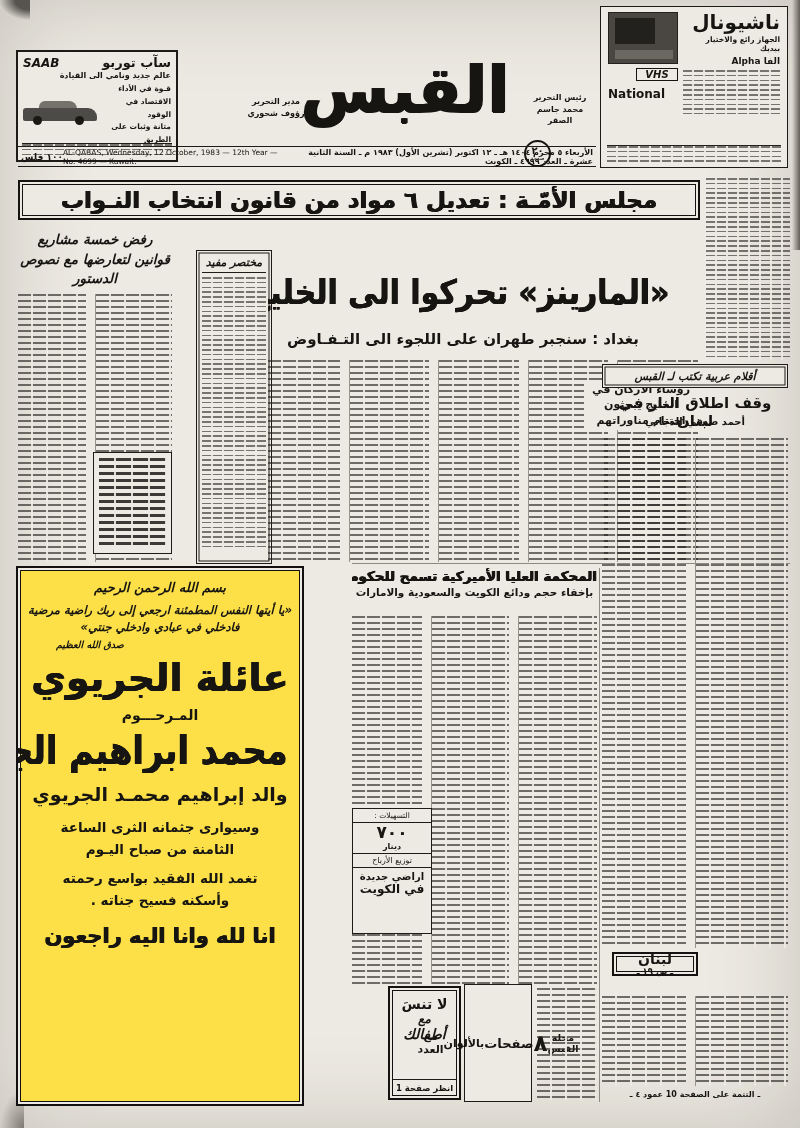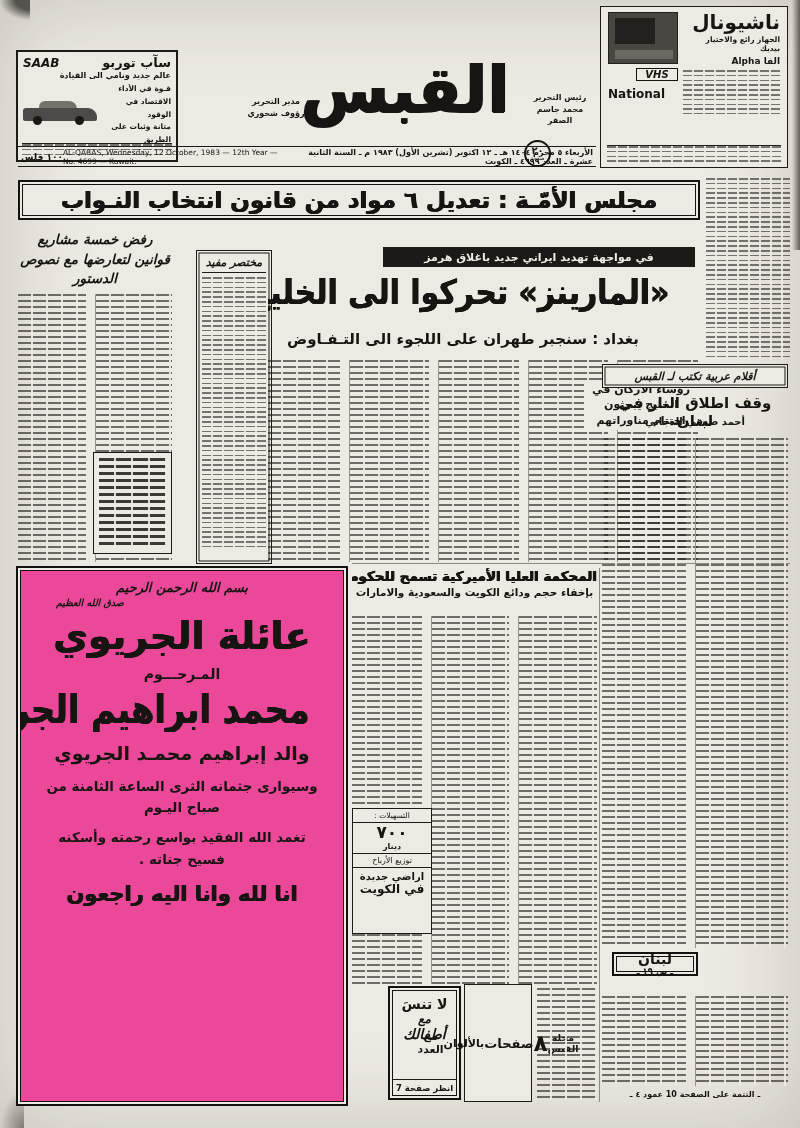"في مواجهة تهديد ايراني جديد" div.abs { html: <div> <span>في مواجهة تهديد ايراني جديد باغلاق هرمز</span> </div> -> none }
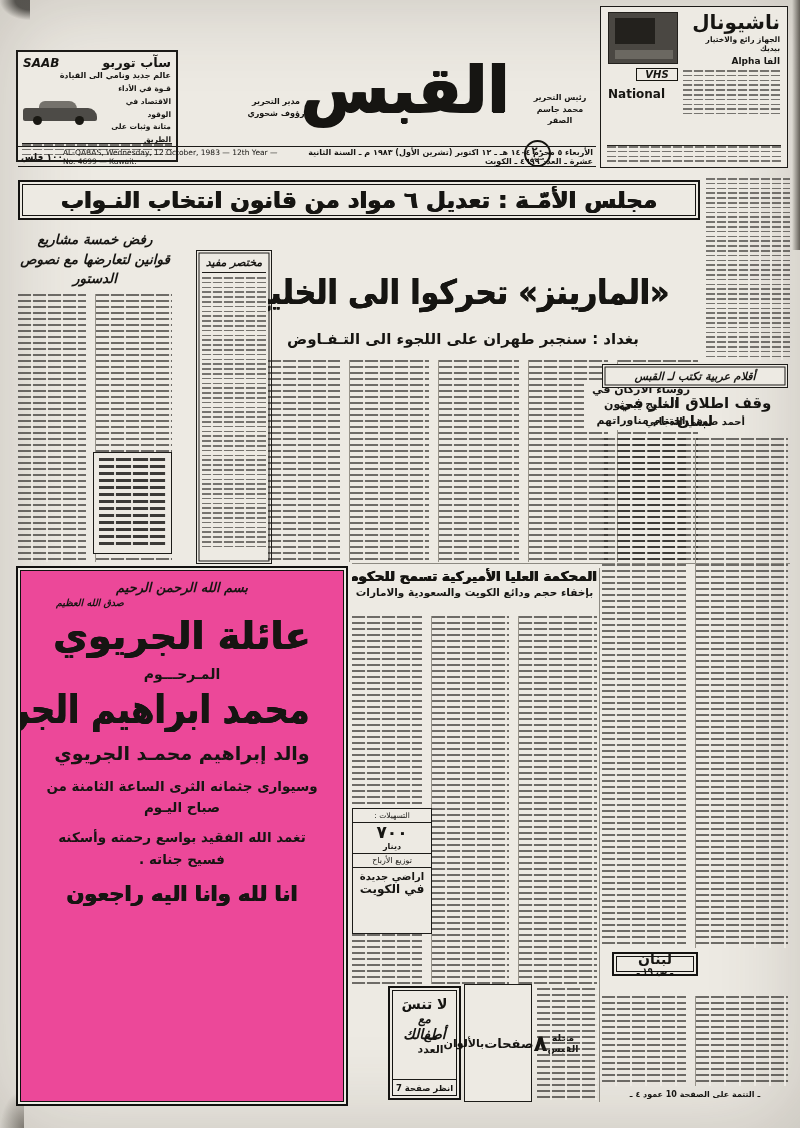"بسم الله الرحمن الرحيم" div.abs { background: #ec4899 -> #fde047; width: 332px -> 288px }
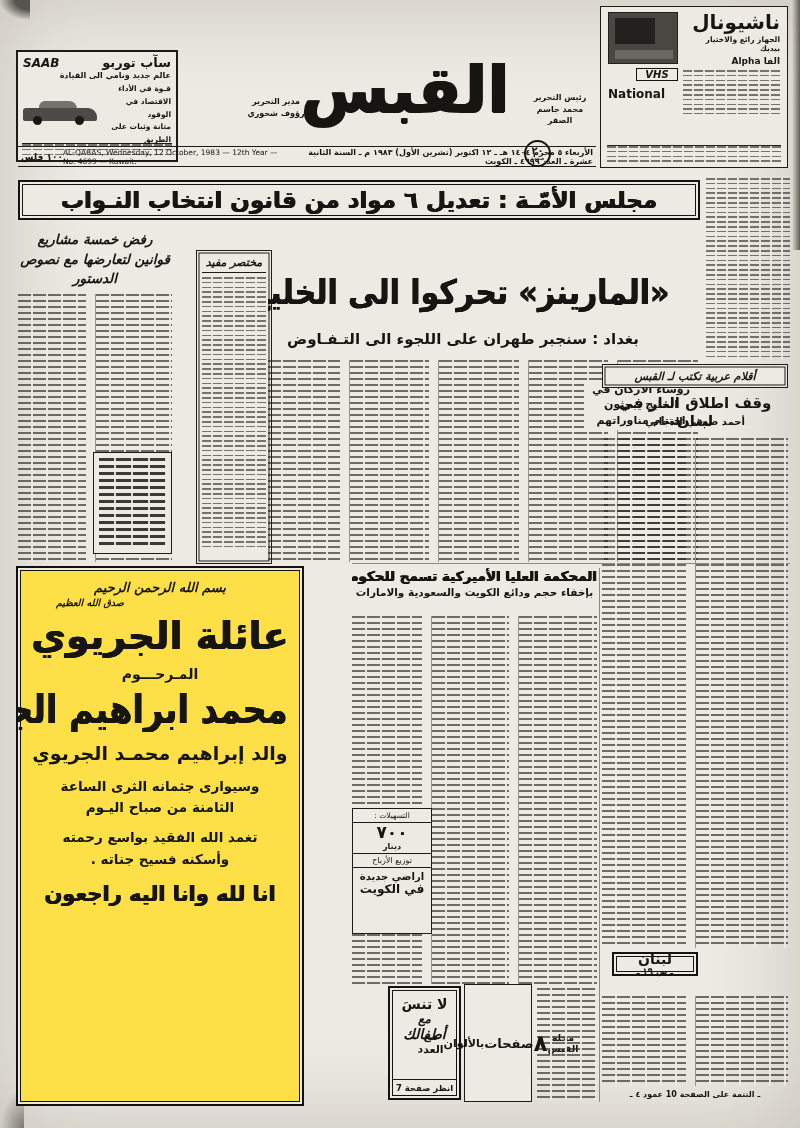"«يا أيتها النفس المطمئنة ارجعي" div.b { html: none -> <div> <div>«يا أيتها النفس المطمئنة ارجعي إلى ربك راضية مرضية</div> <div>فادخلي في عبادي وادخلي جنتي»</div> </div> }
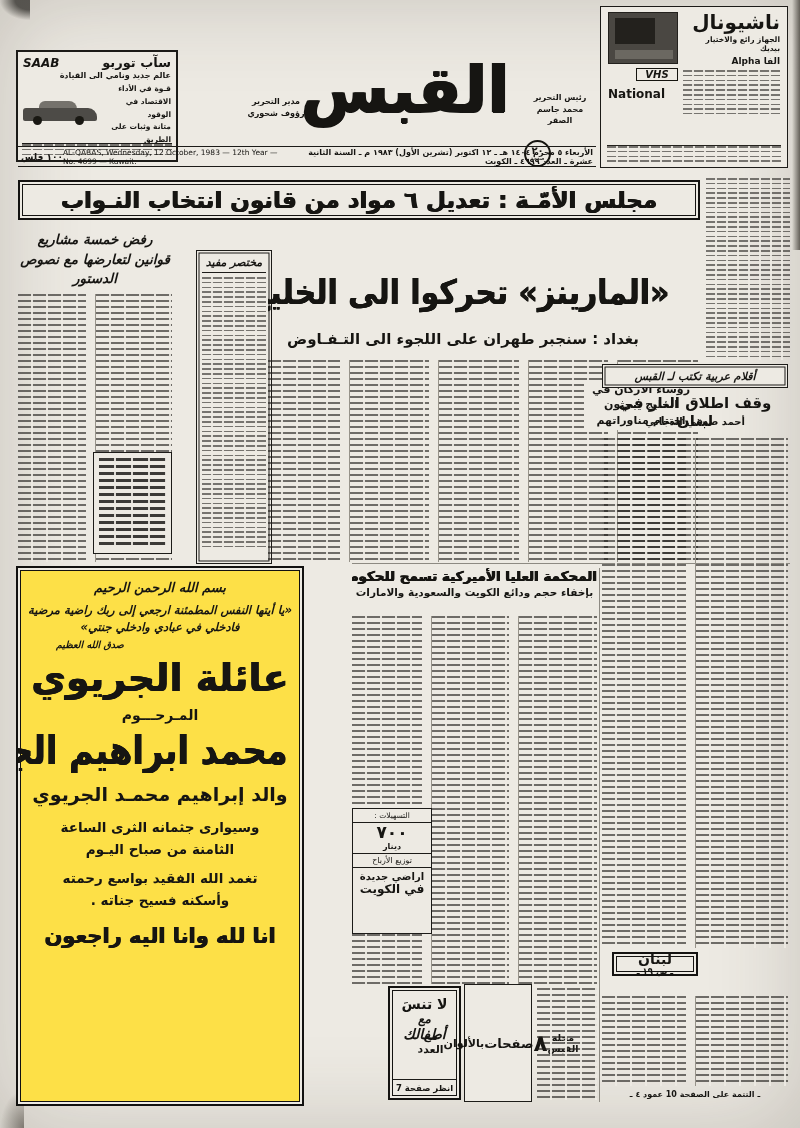"انظر صفحة 7" div.b { text: 7 -> 1 }
